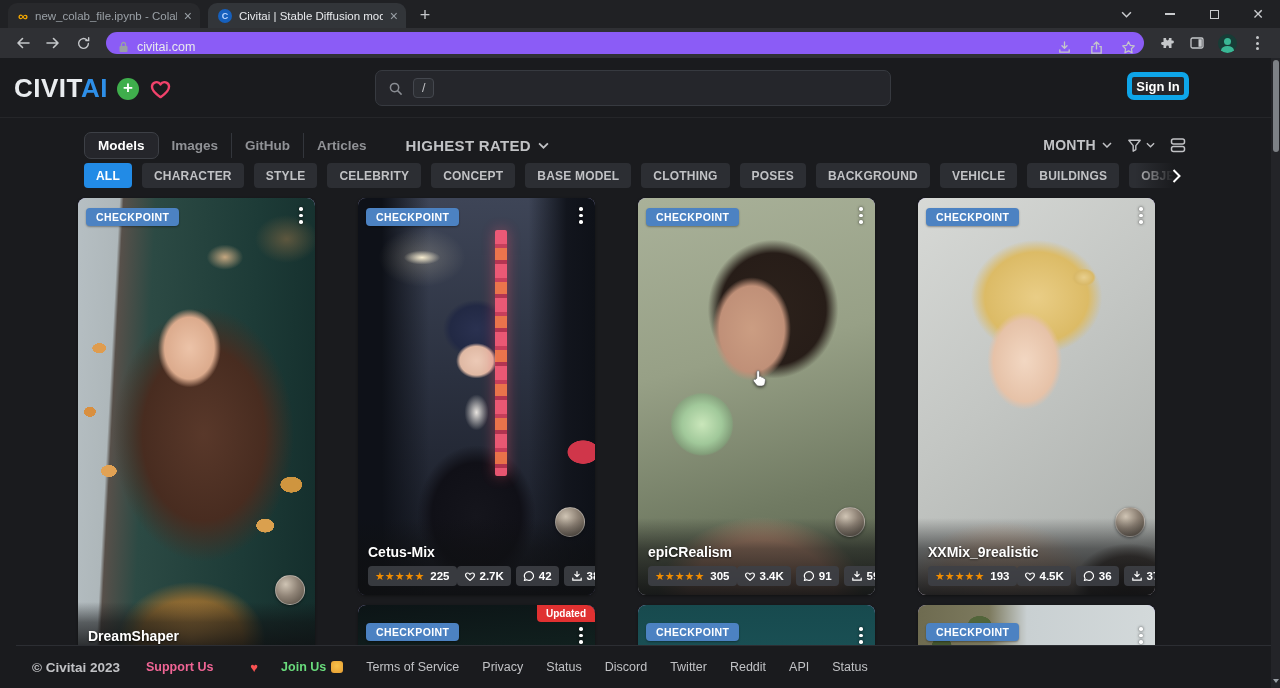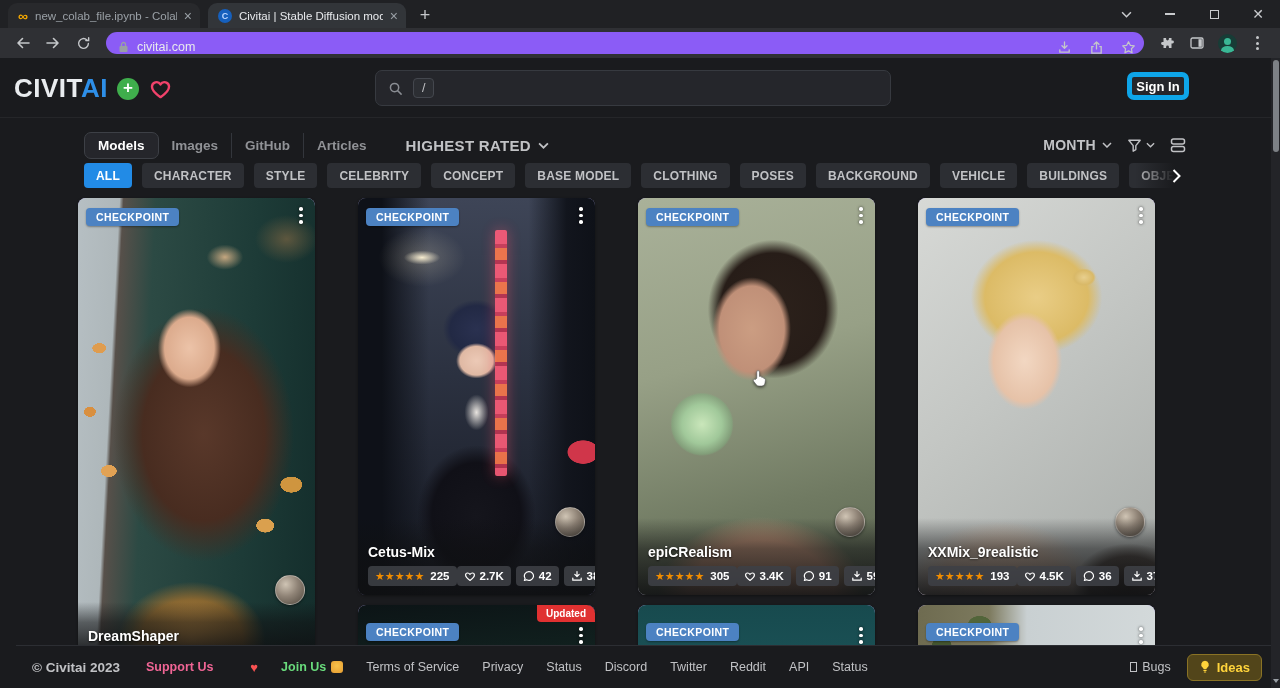"Bugs" span.footright { html: <span> <span> <span></span> <span>Bugs</span> </span> <span> <svg> <path></path> <rect></rect> <rect></rect> </svg> <span>Ideas</span> </span> </span> -> none }
